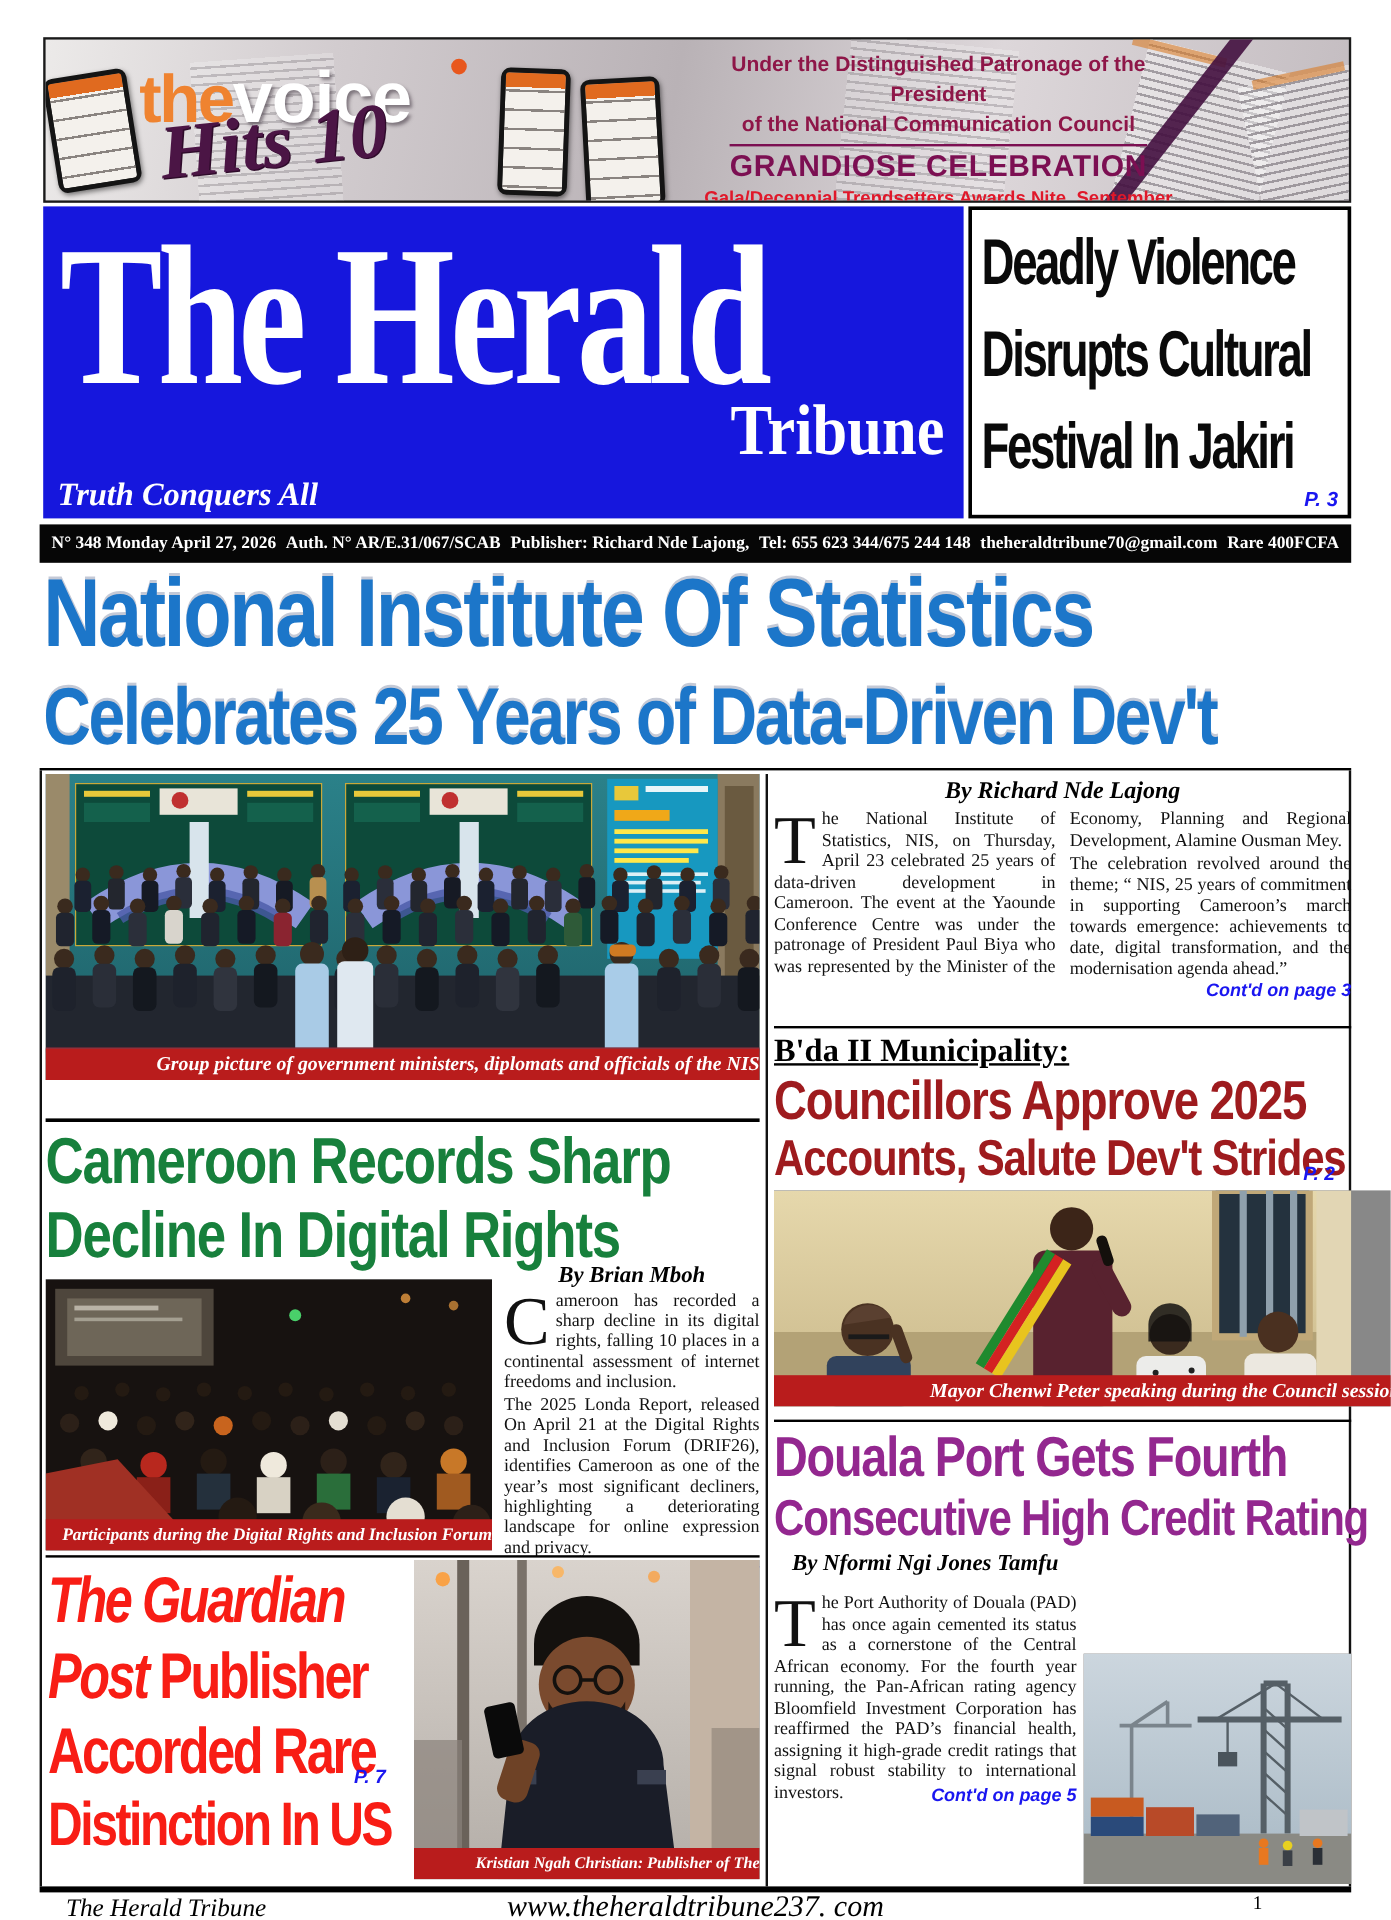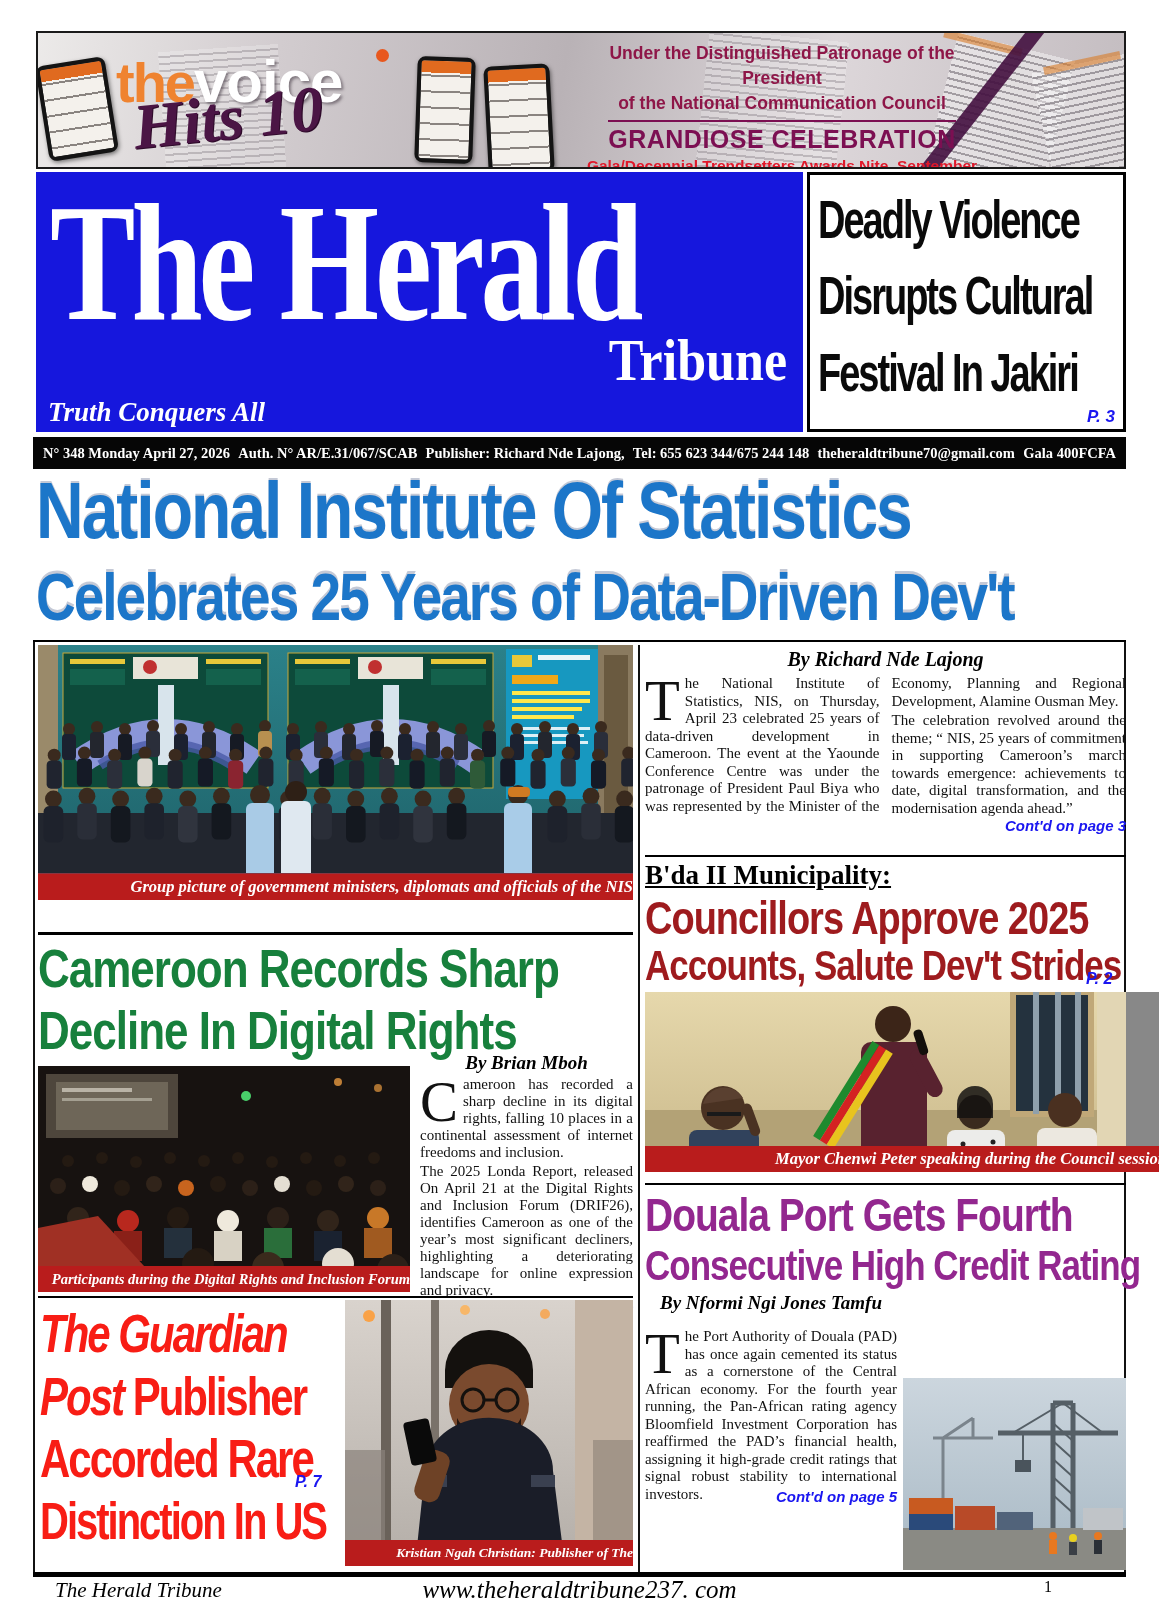"Gala 400FCFA" span { text: Gala -> Rare }
